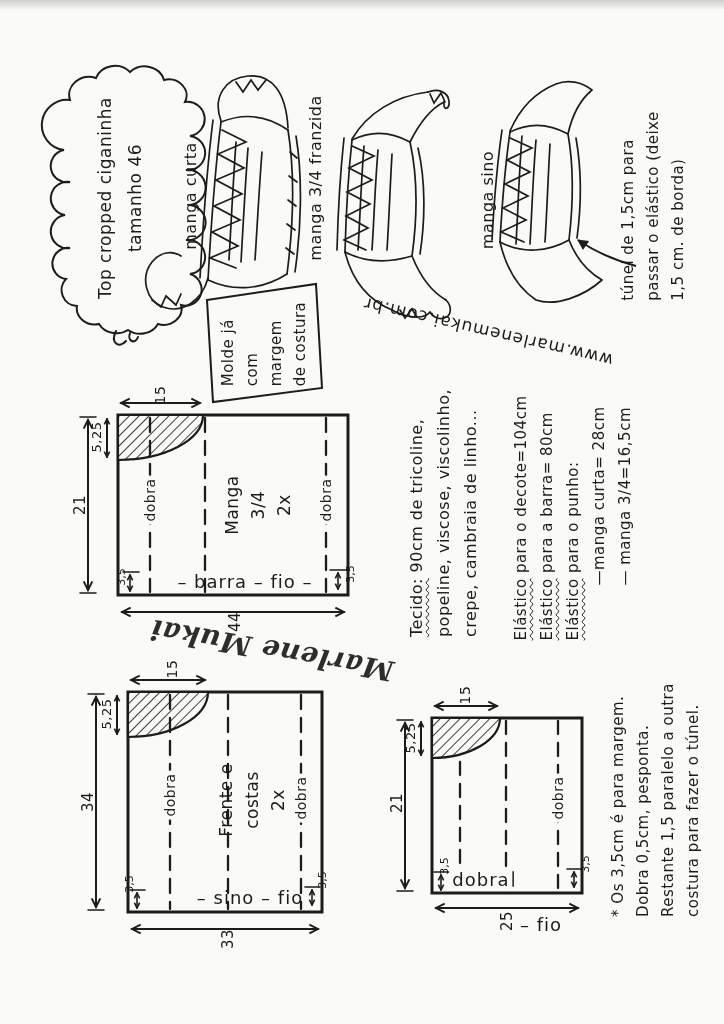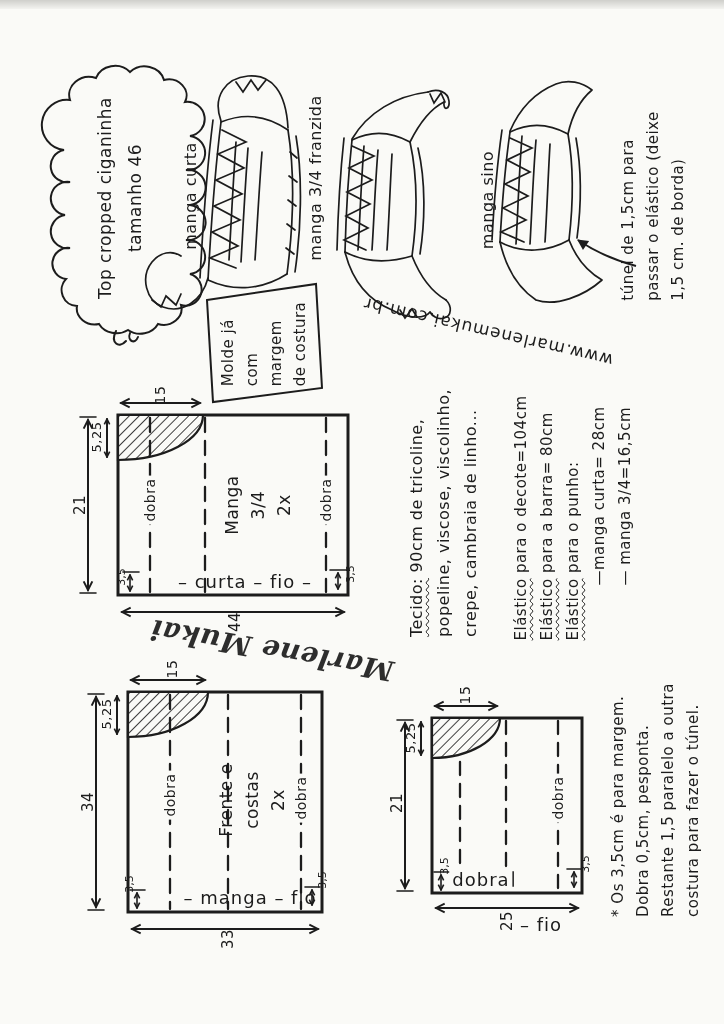"– curta – fio –" div.t { text: curta -> barra }
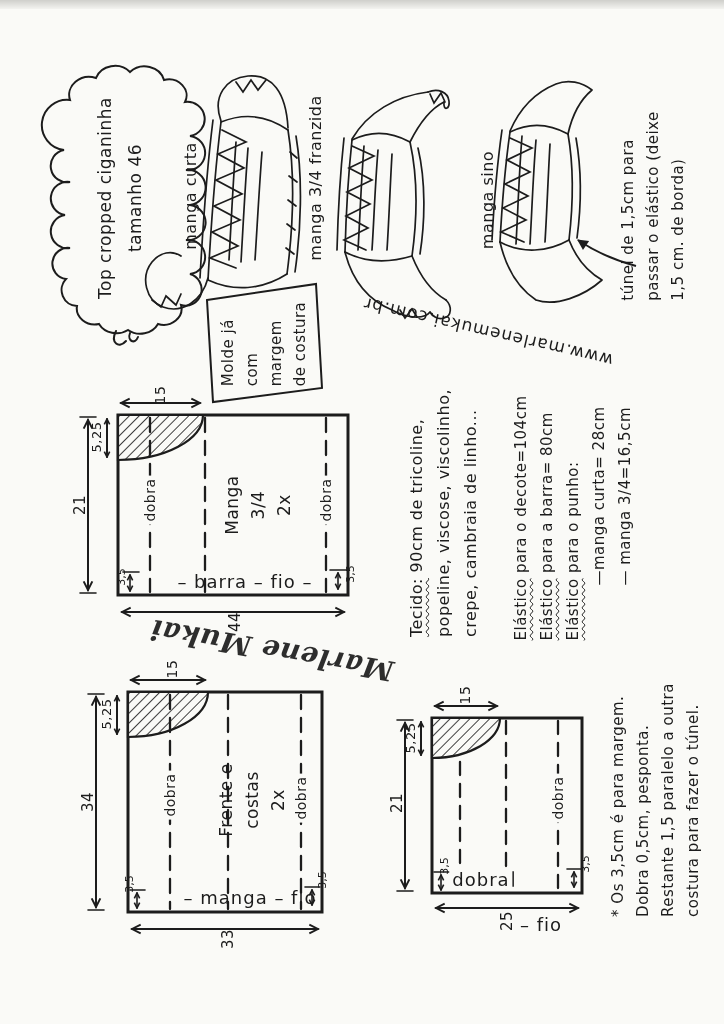"– manga – fio" div.t { text: manga -> sino }
